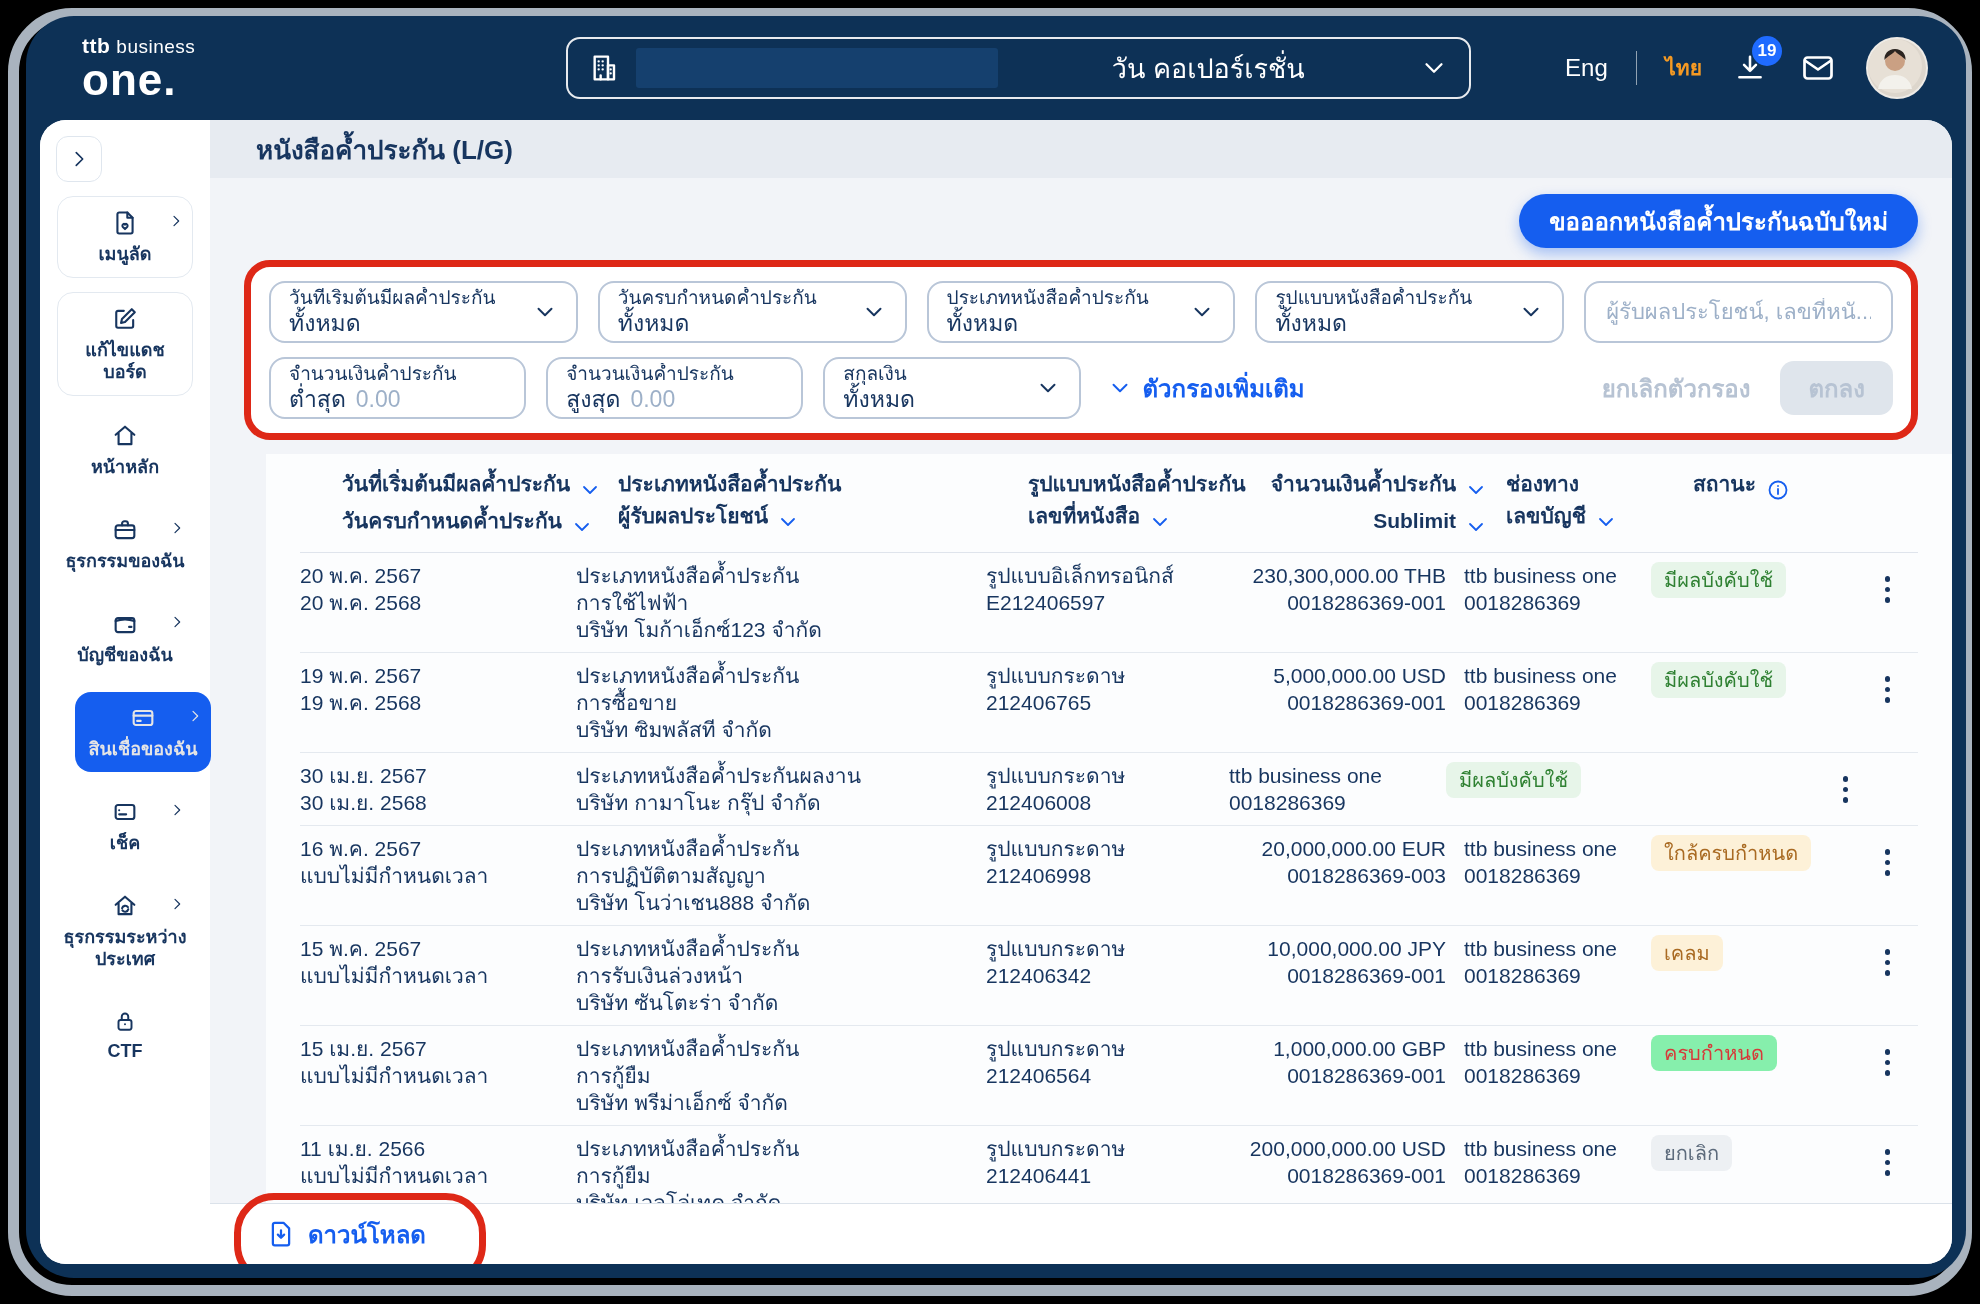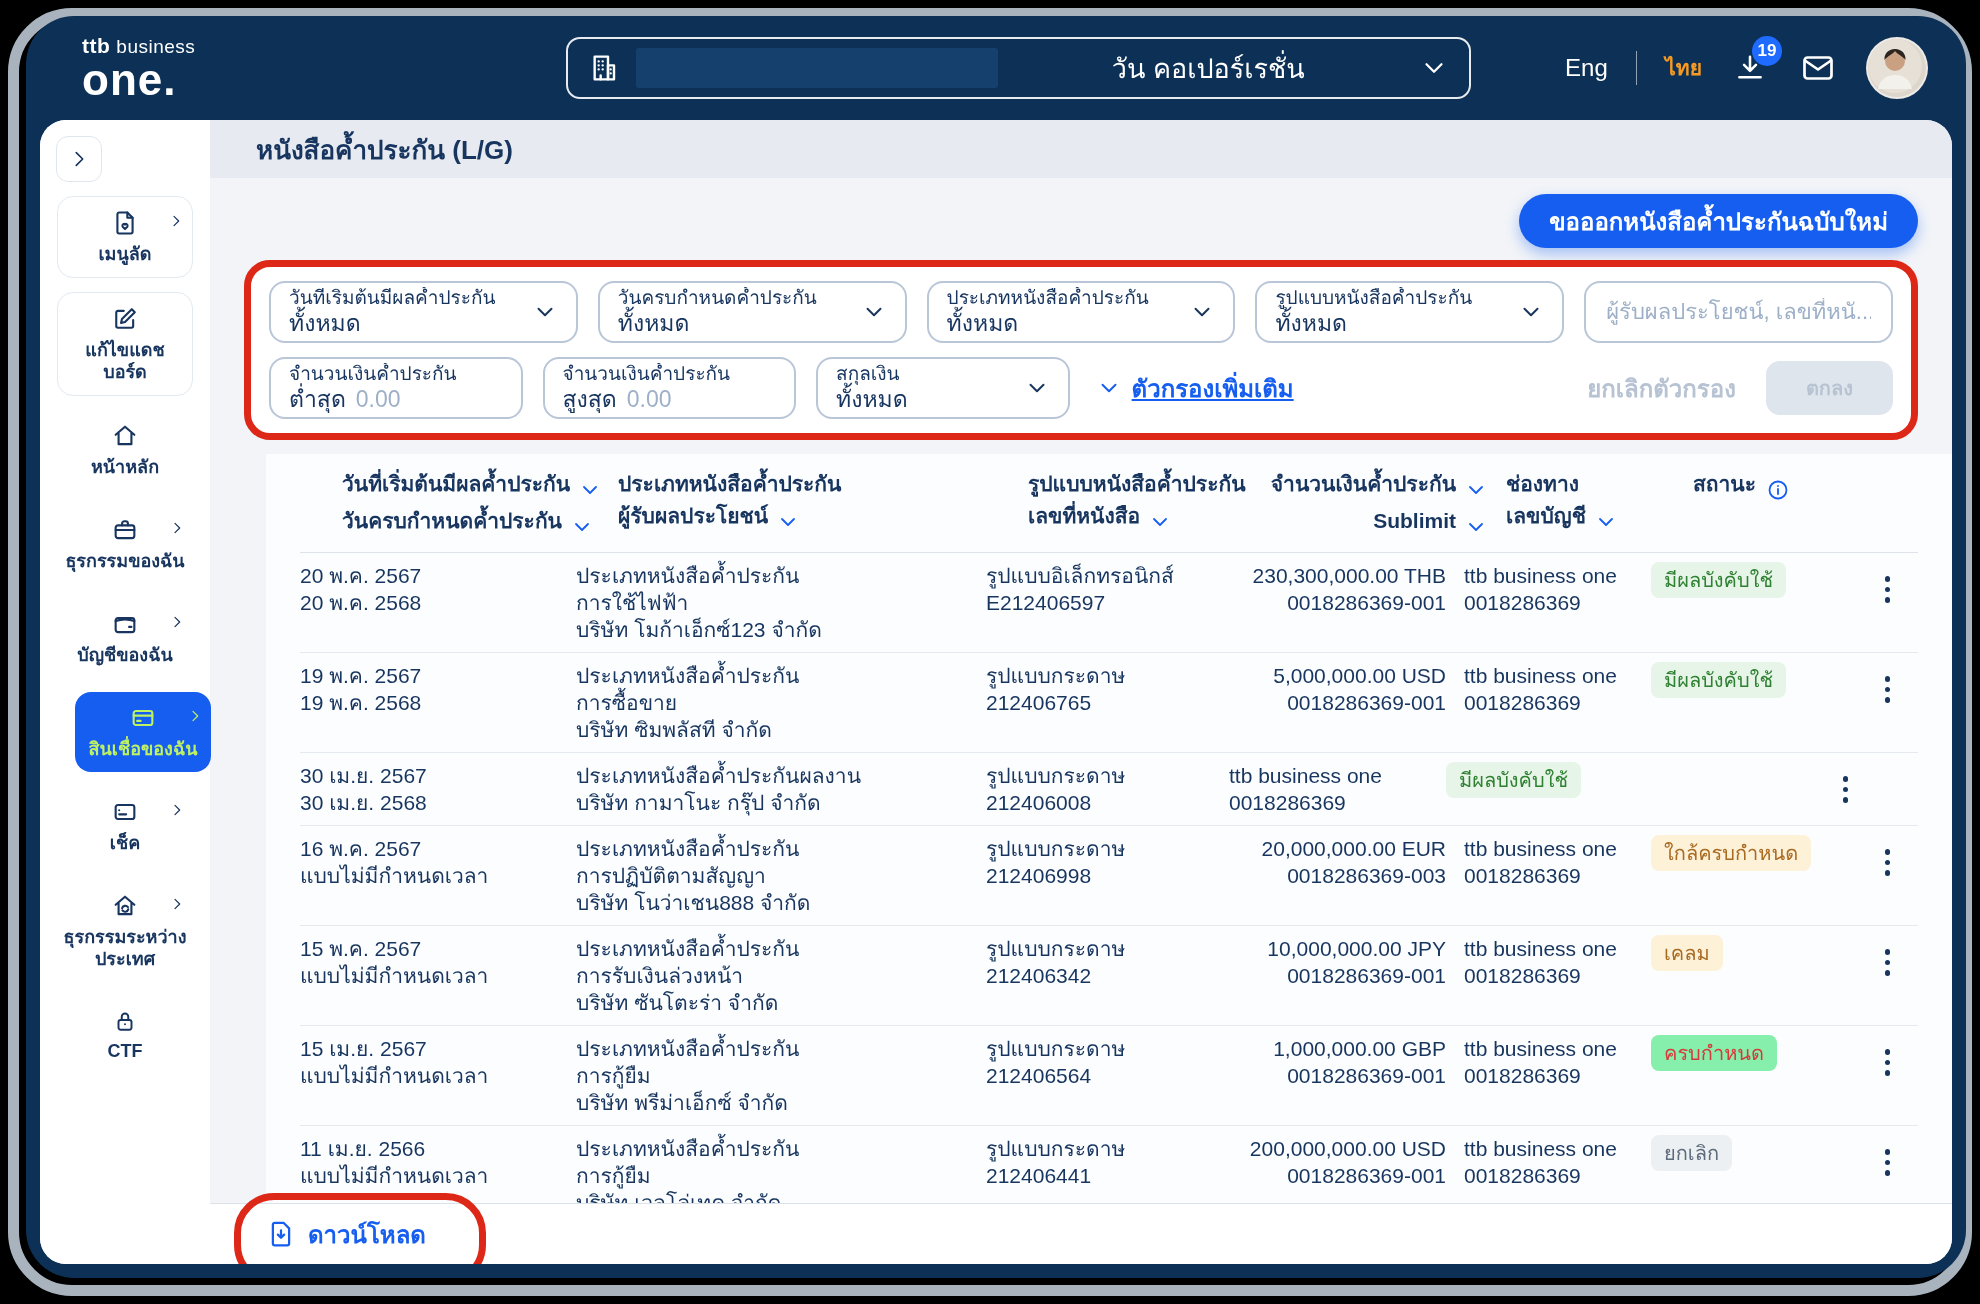"ตัวกรองเพิ่มเติม" .morelink { text-decoration: underline -> none }
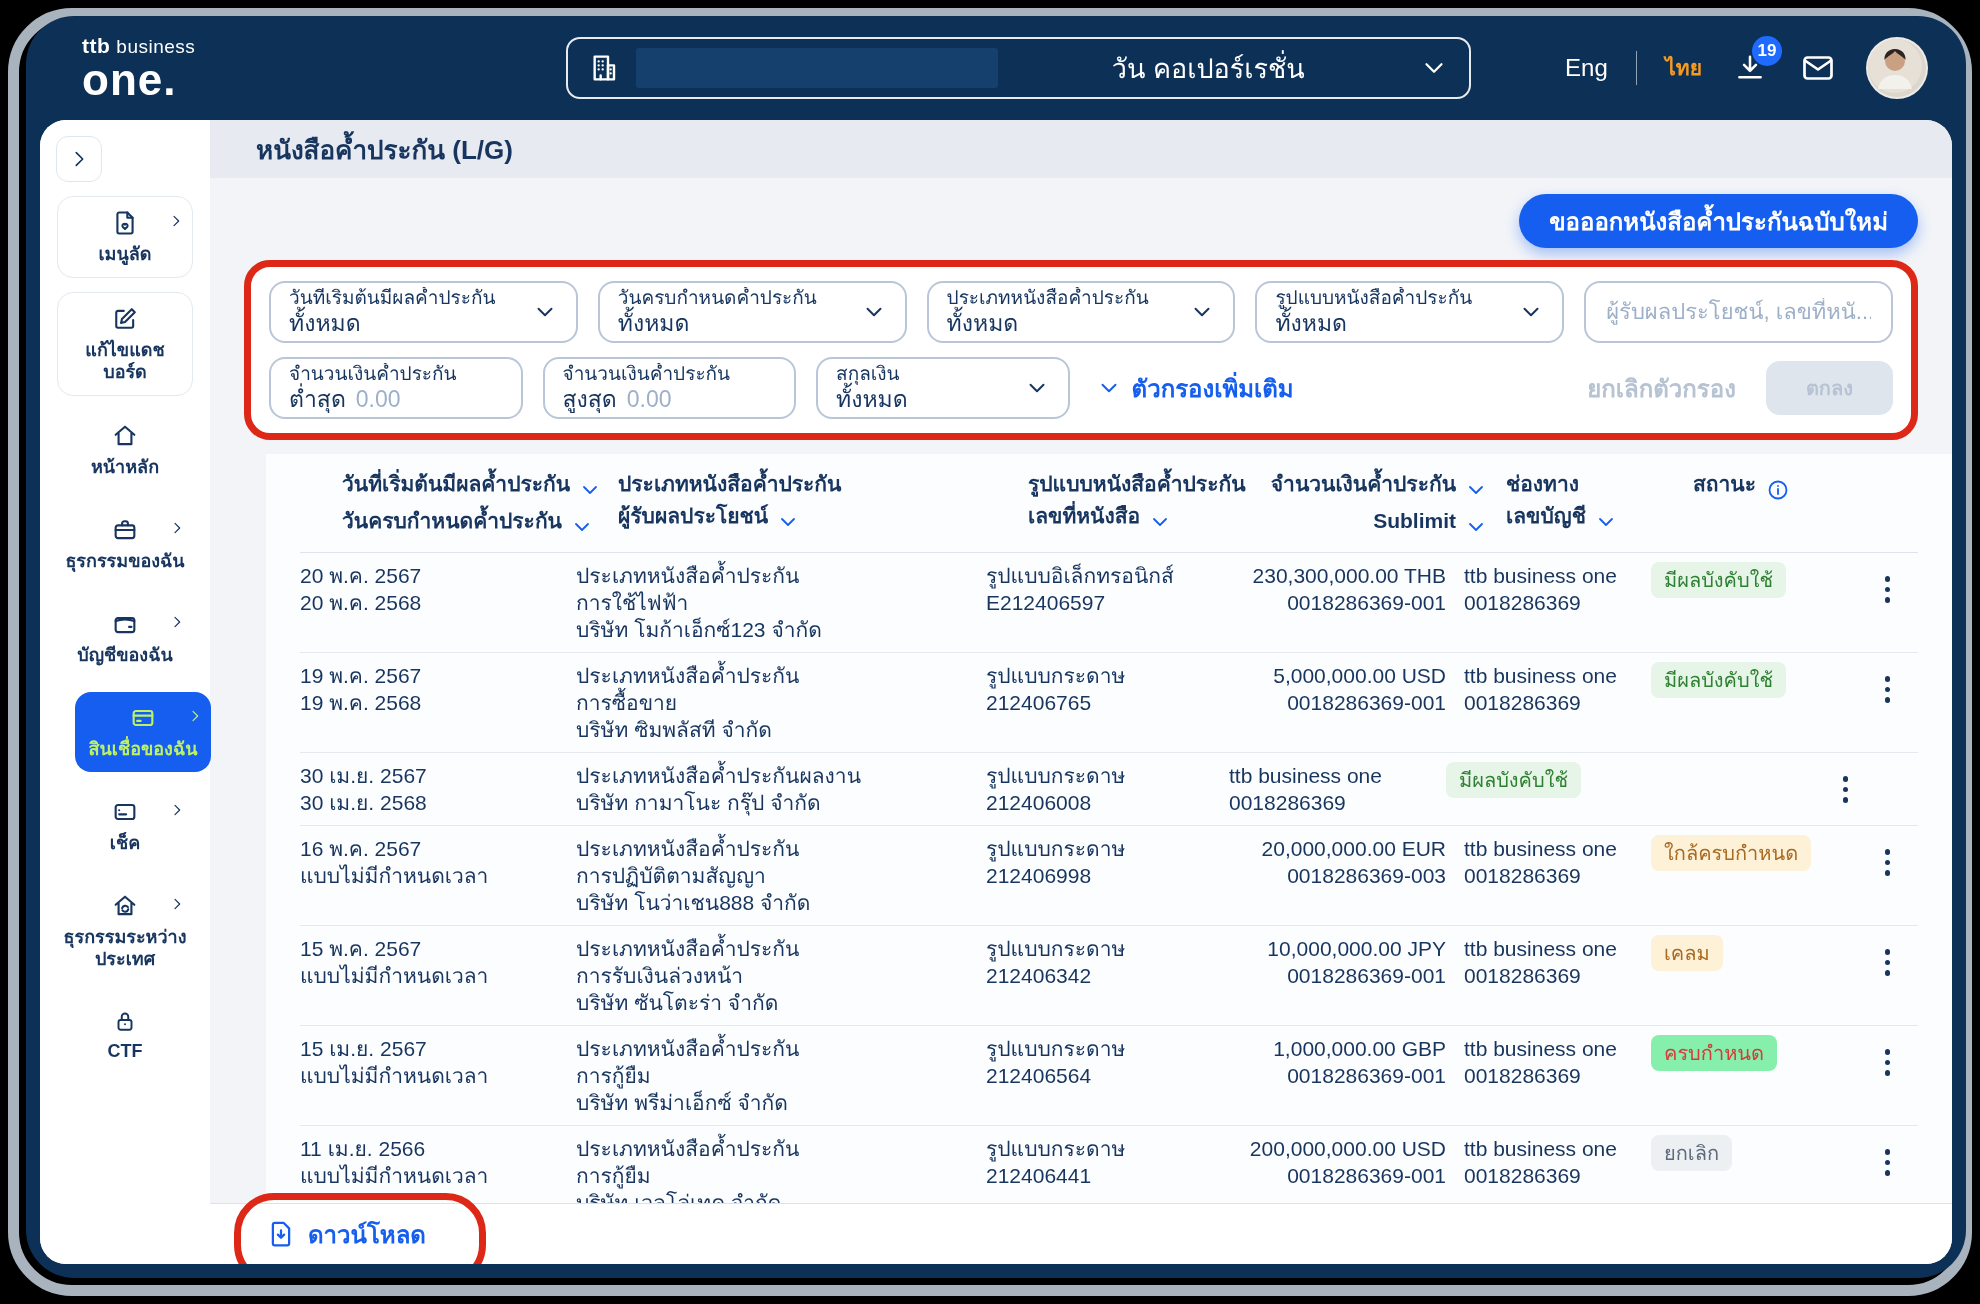"ตกลง" .applybtn { font-size: 20px -> 24px; padding: 0 40px -> 0 28px }
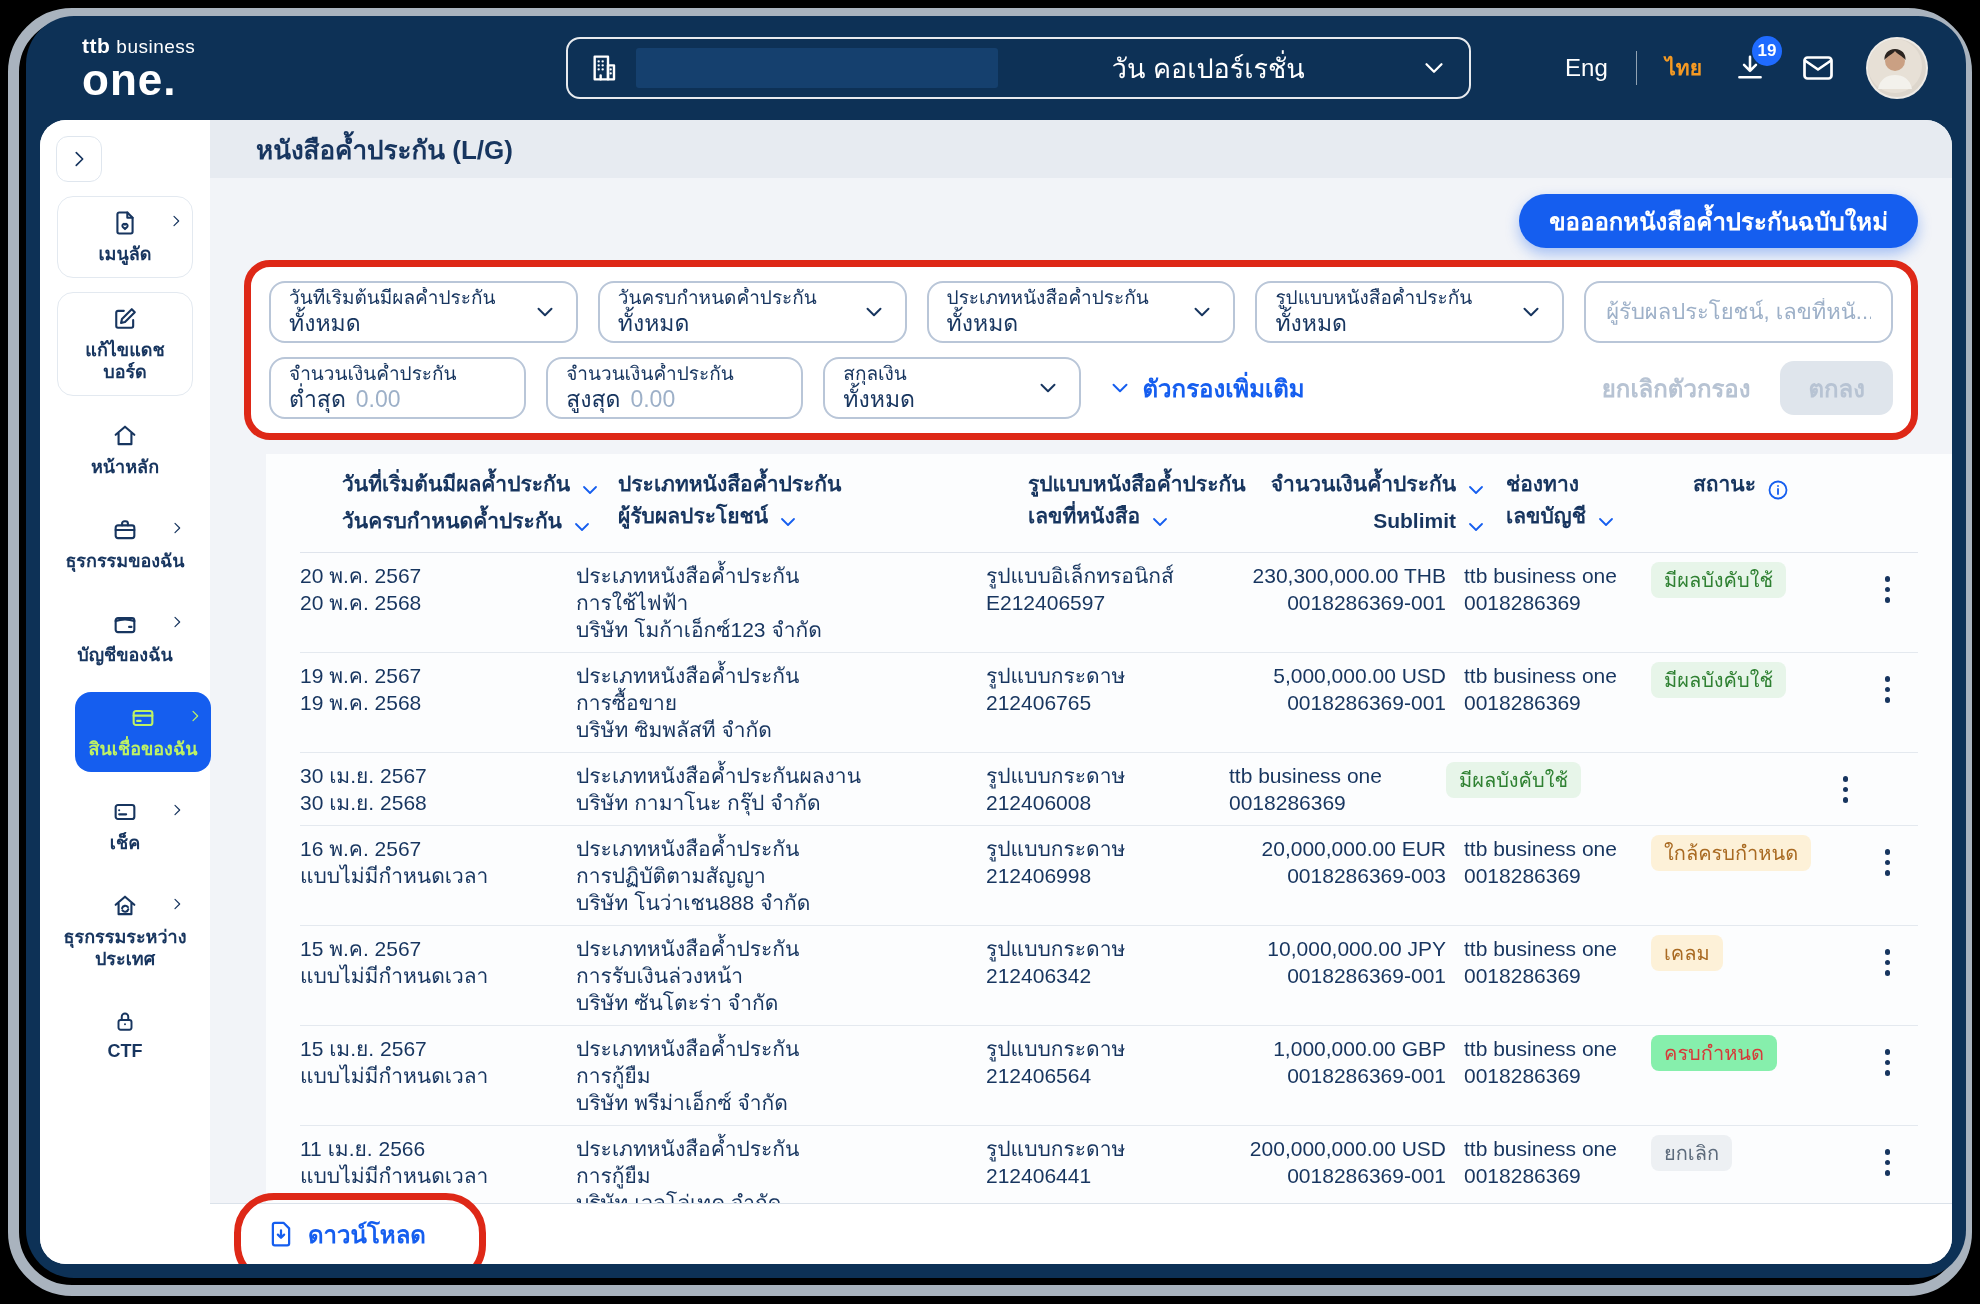"สินเชื่อของฉัน" .sitem.active { color: #bef264 -> #e5e5e5 }
